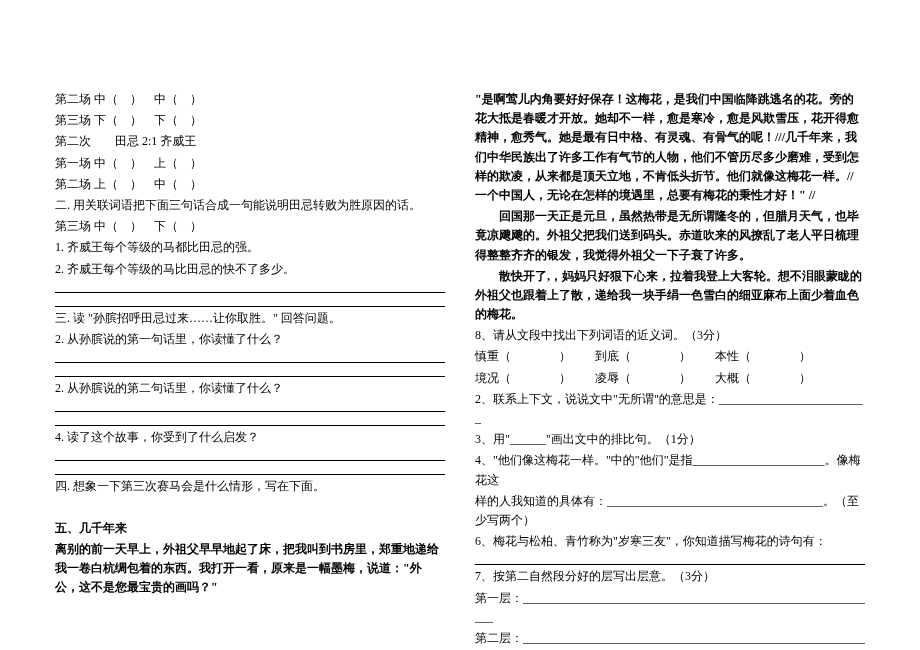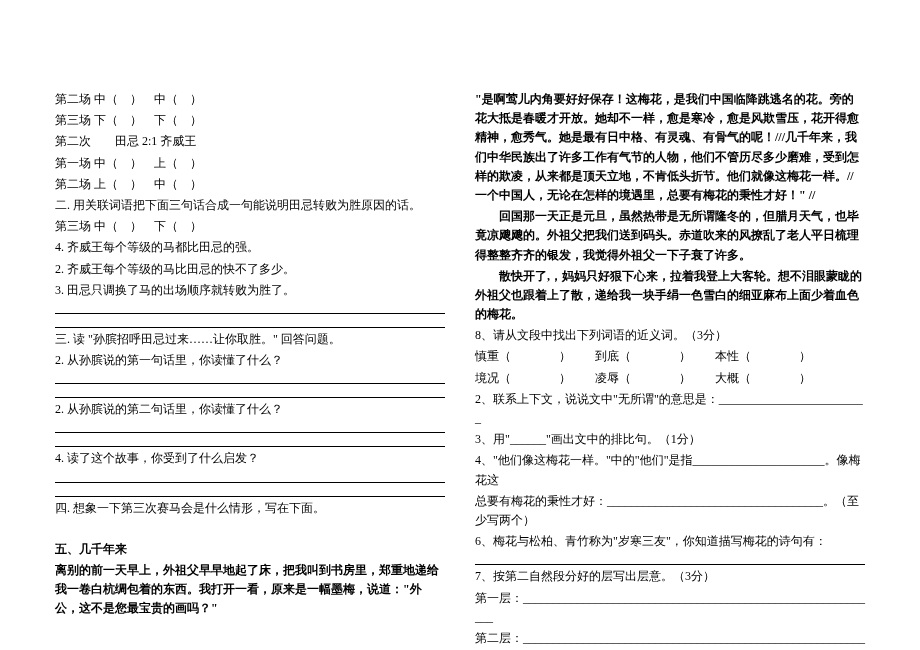"4. 齐威王每个等级的马都比田忌的强。" p { text: 4 -> 1 }
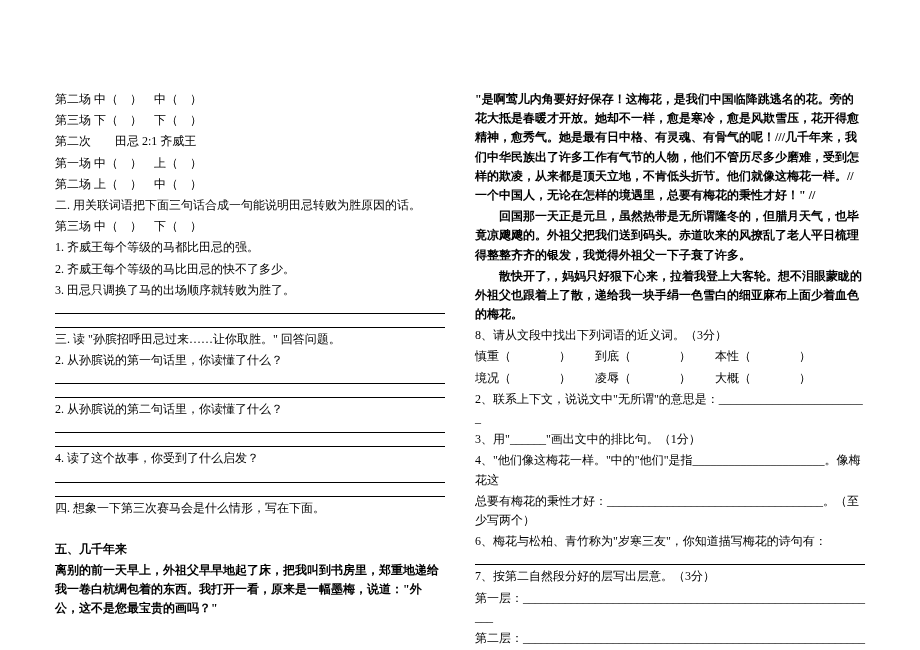"3. 田忌只调换了马的出场顺序就转败为胜了。" p { html: <p>3. 田忌只调换了马的出场顺序就转败为胜了。</p> -> none }
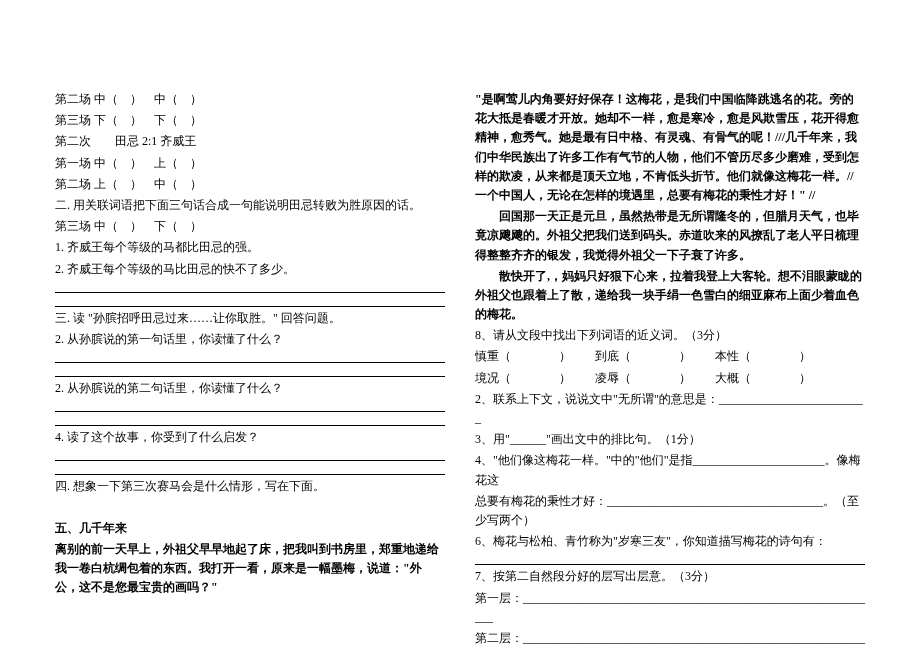"总要有梅花的秉性才好：_____________________________" p { text: 总要有梅花的秉性才好 -> 样的人我知道的具体有 }
